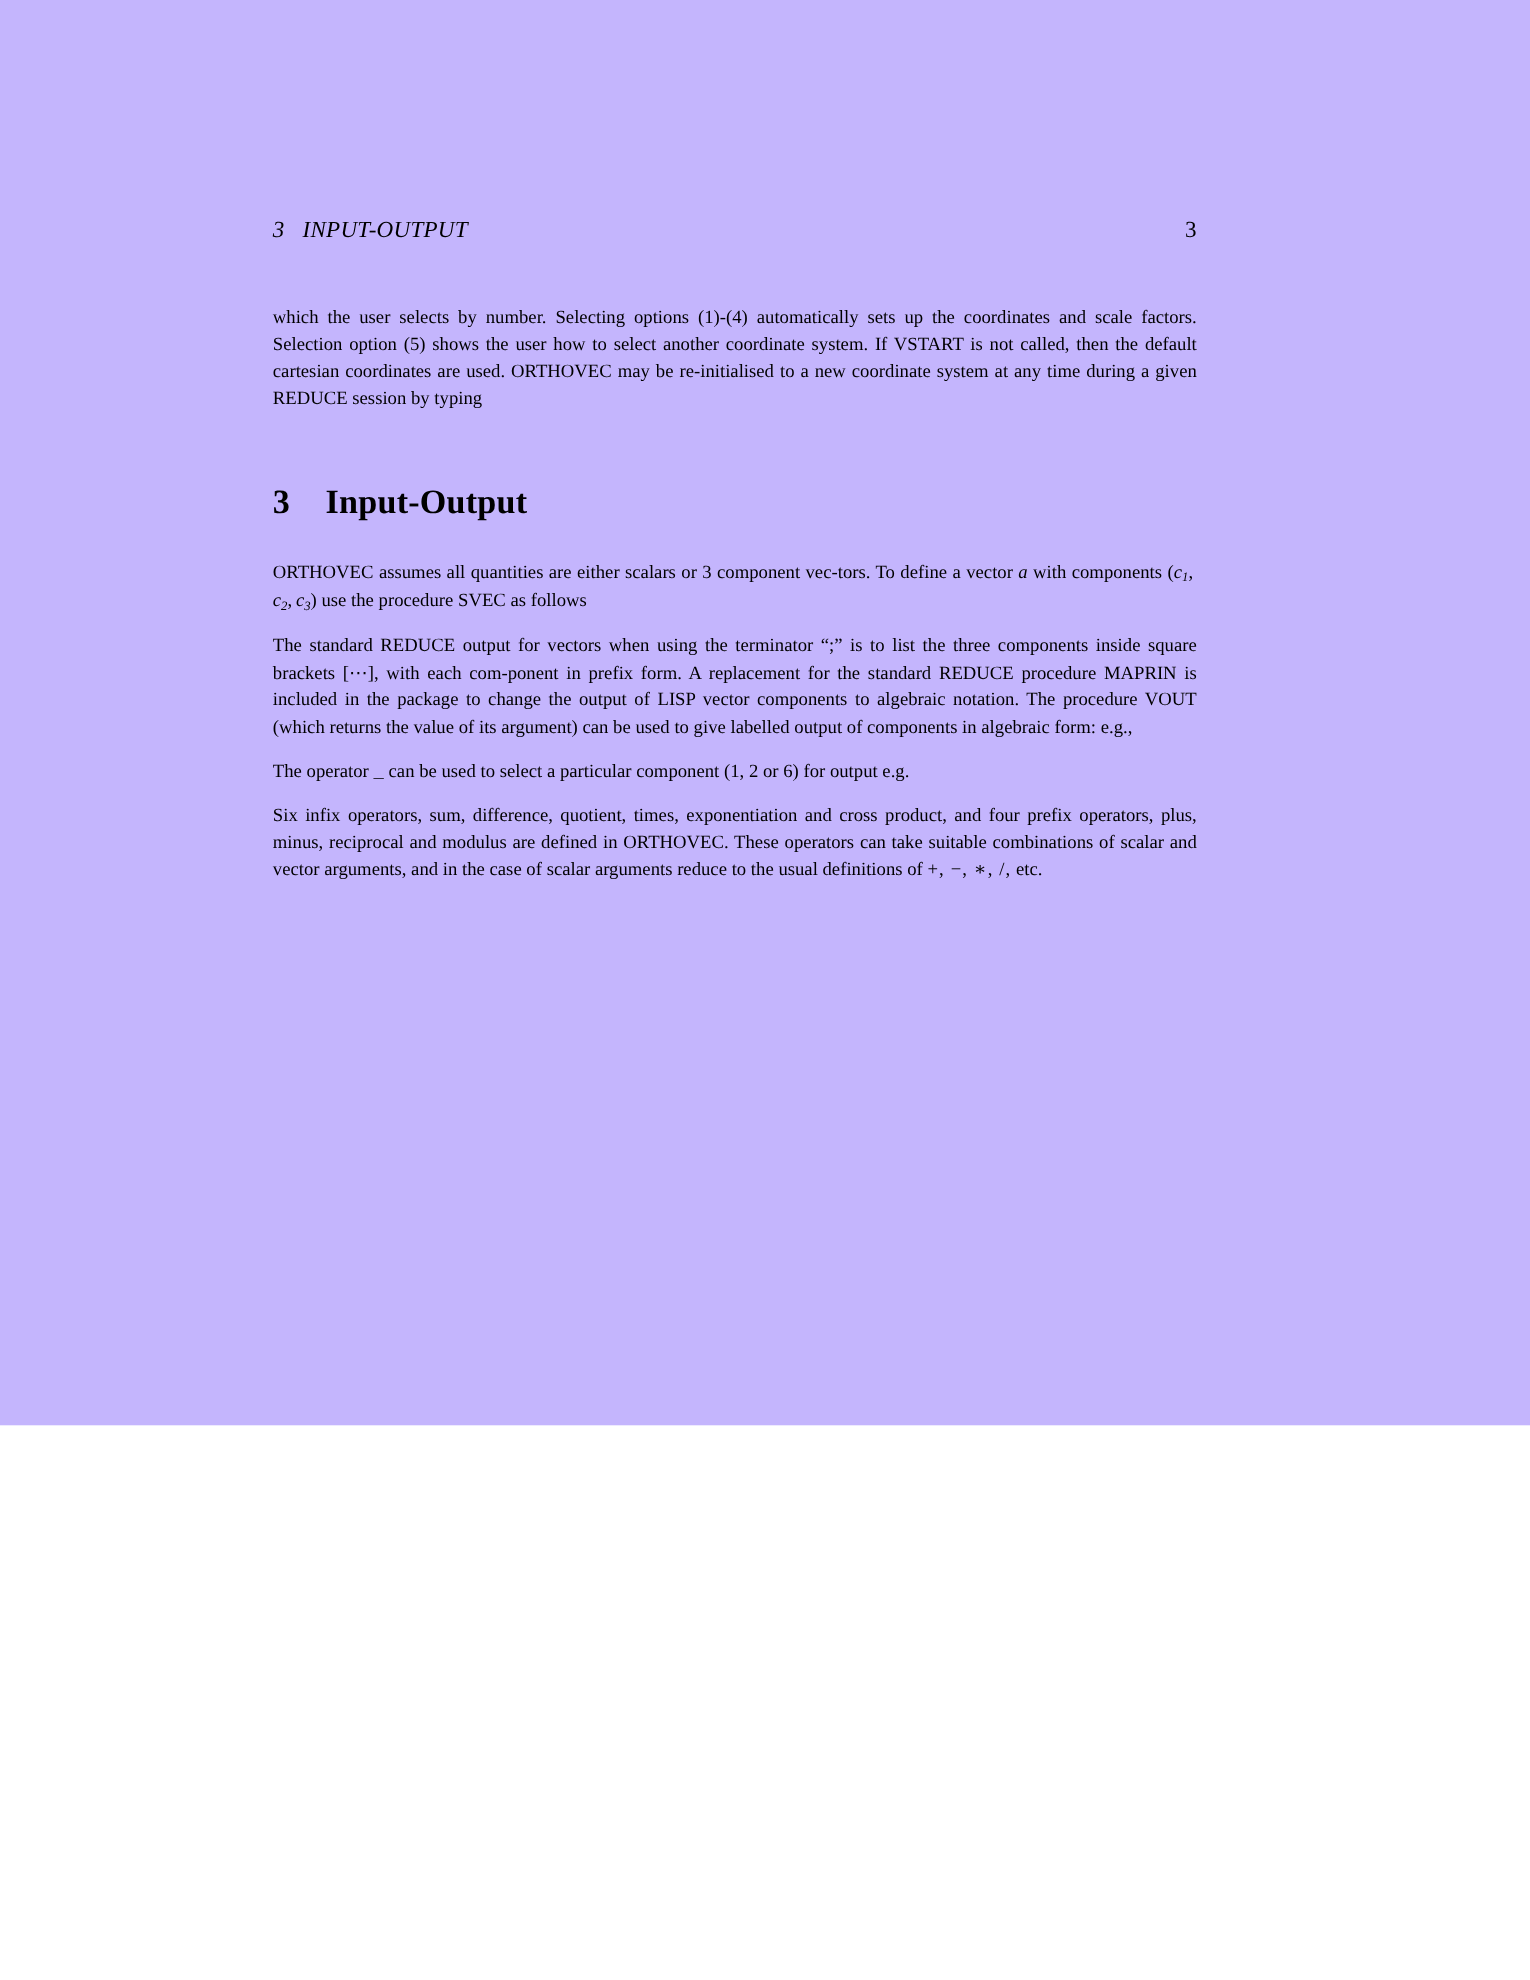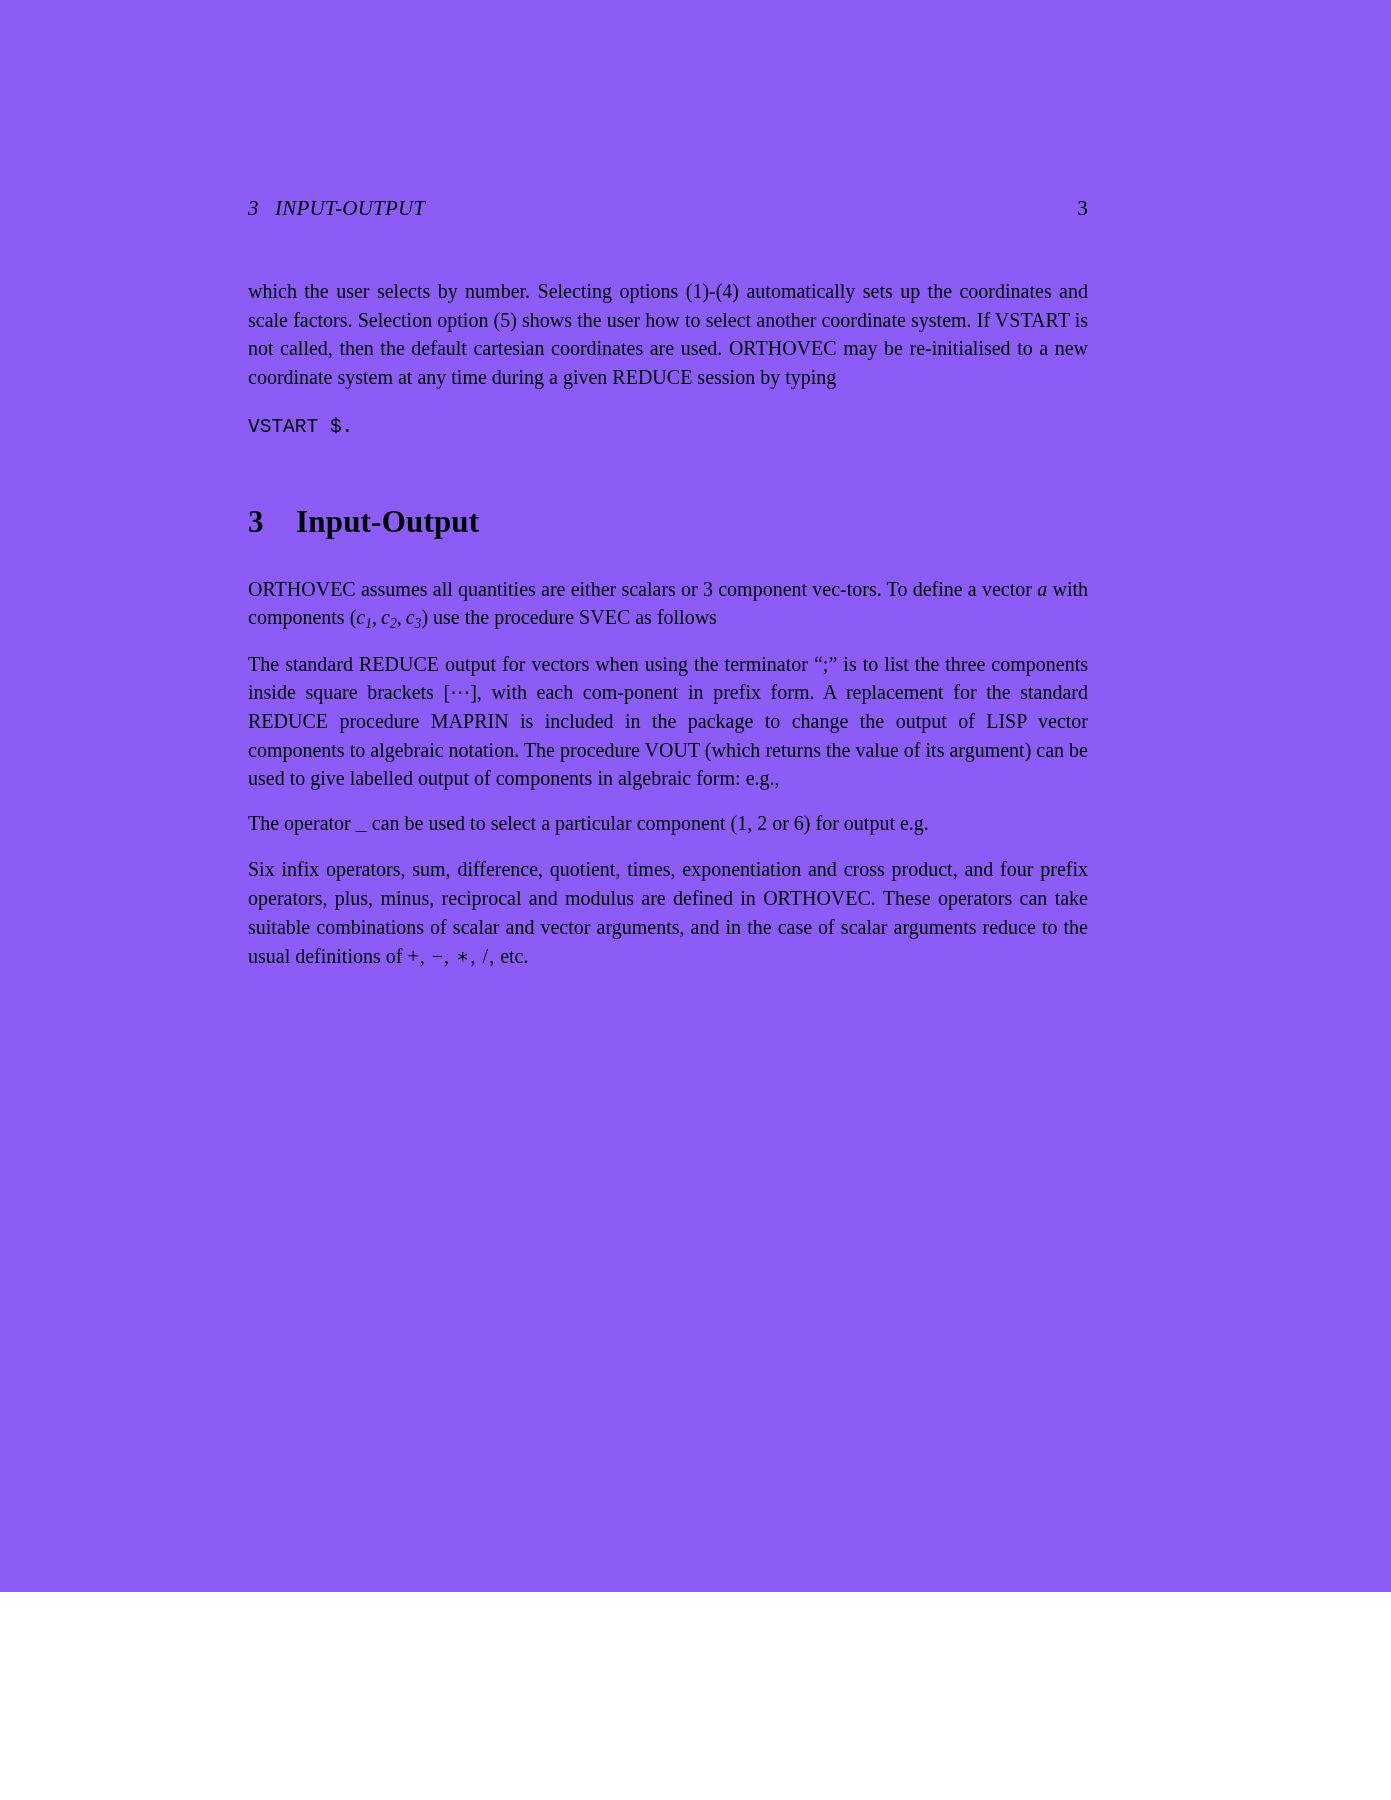"3 INPUT-OUTPUT" .page { background: #8b5cf6 -> #c4b5fd; height: 1592px -> 1296px }
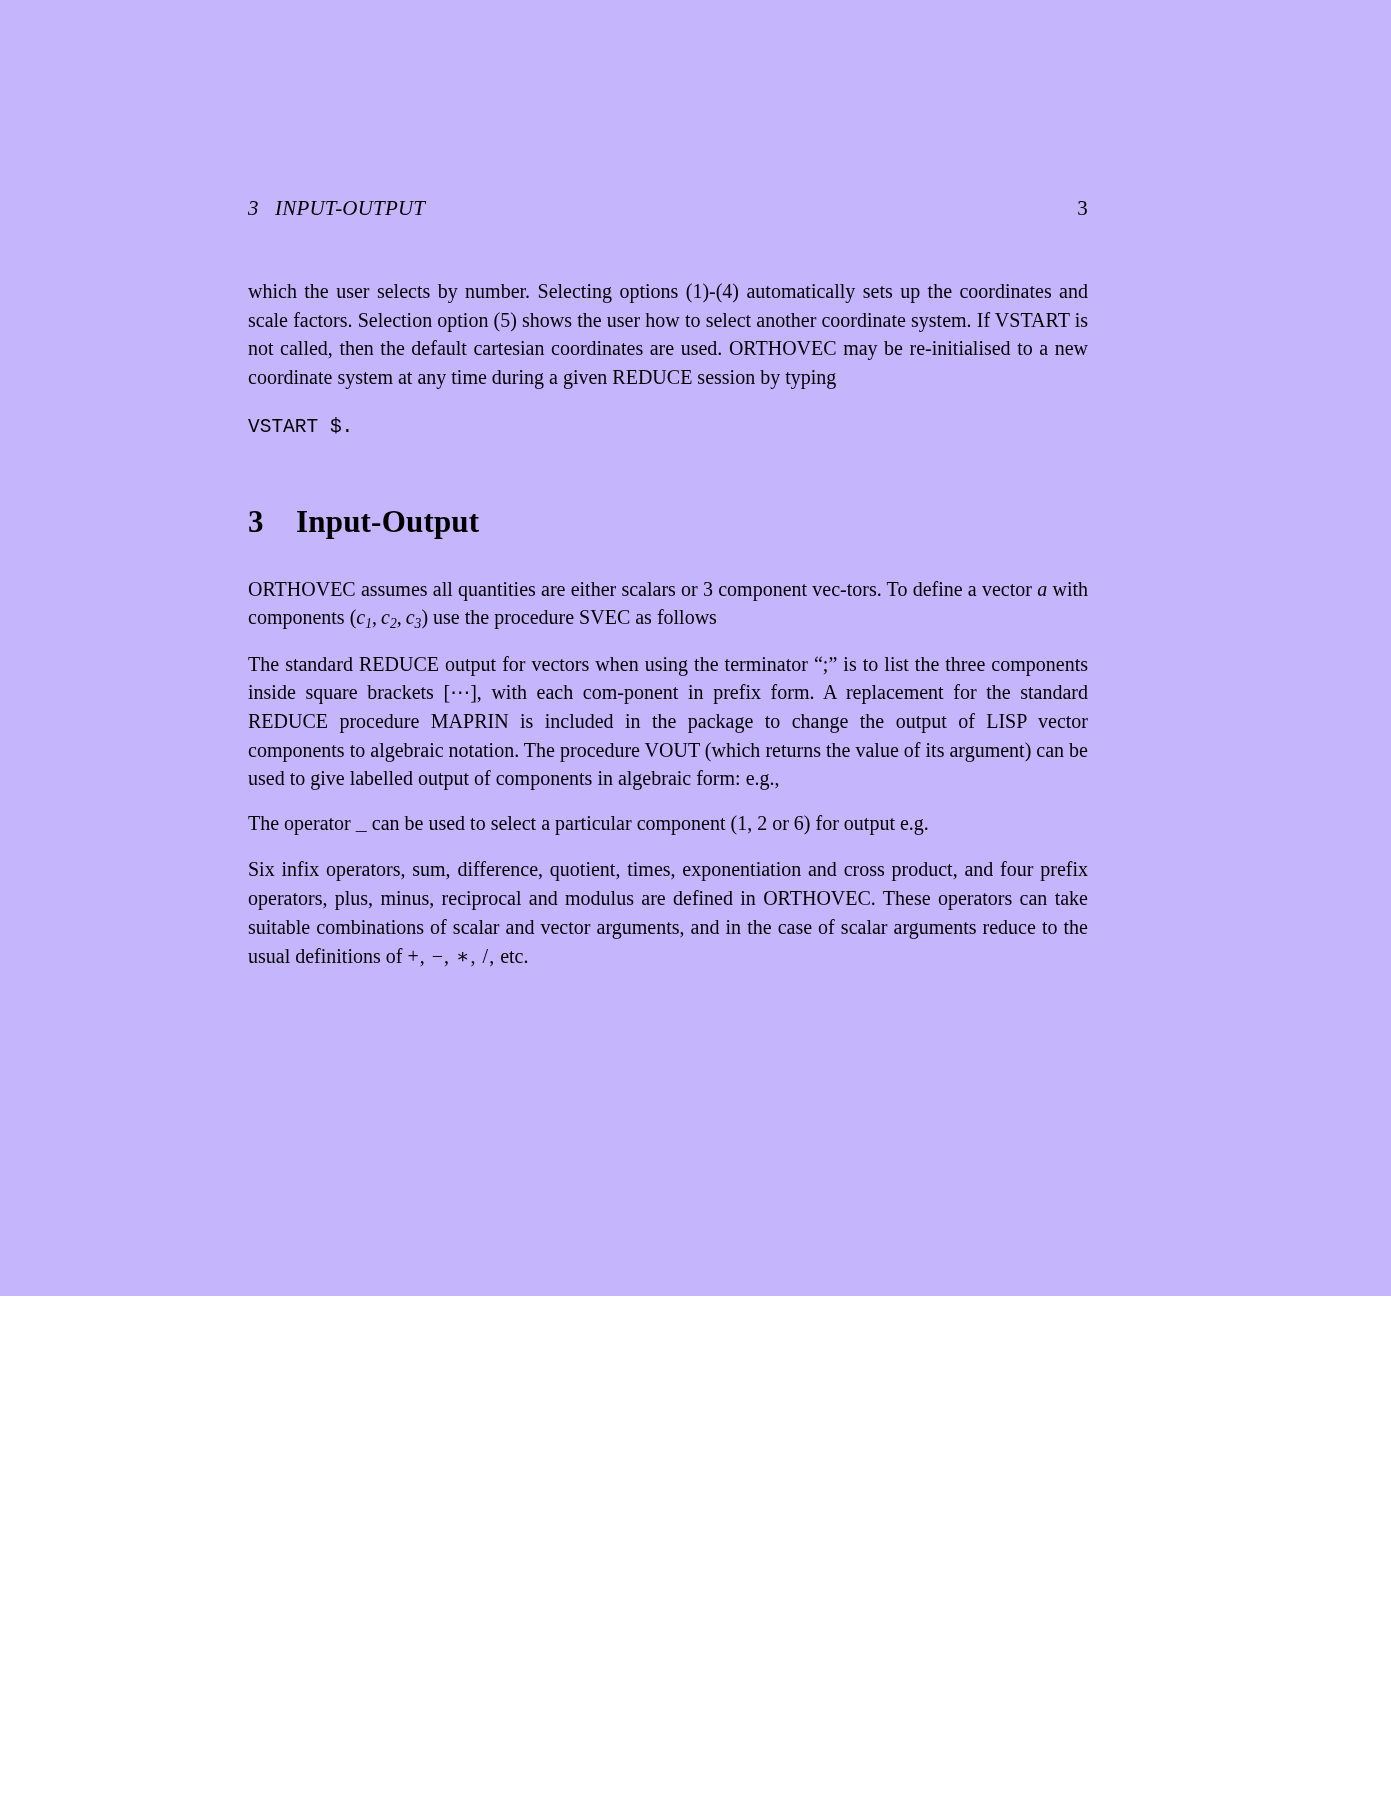"which the user selects by" p.body { font-size: 20px -> 17px }
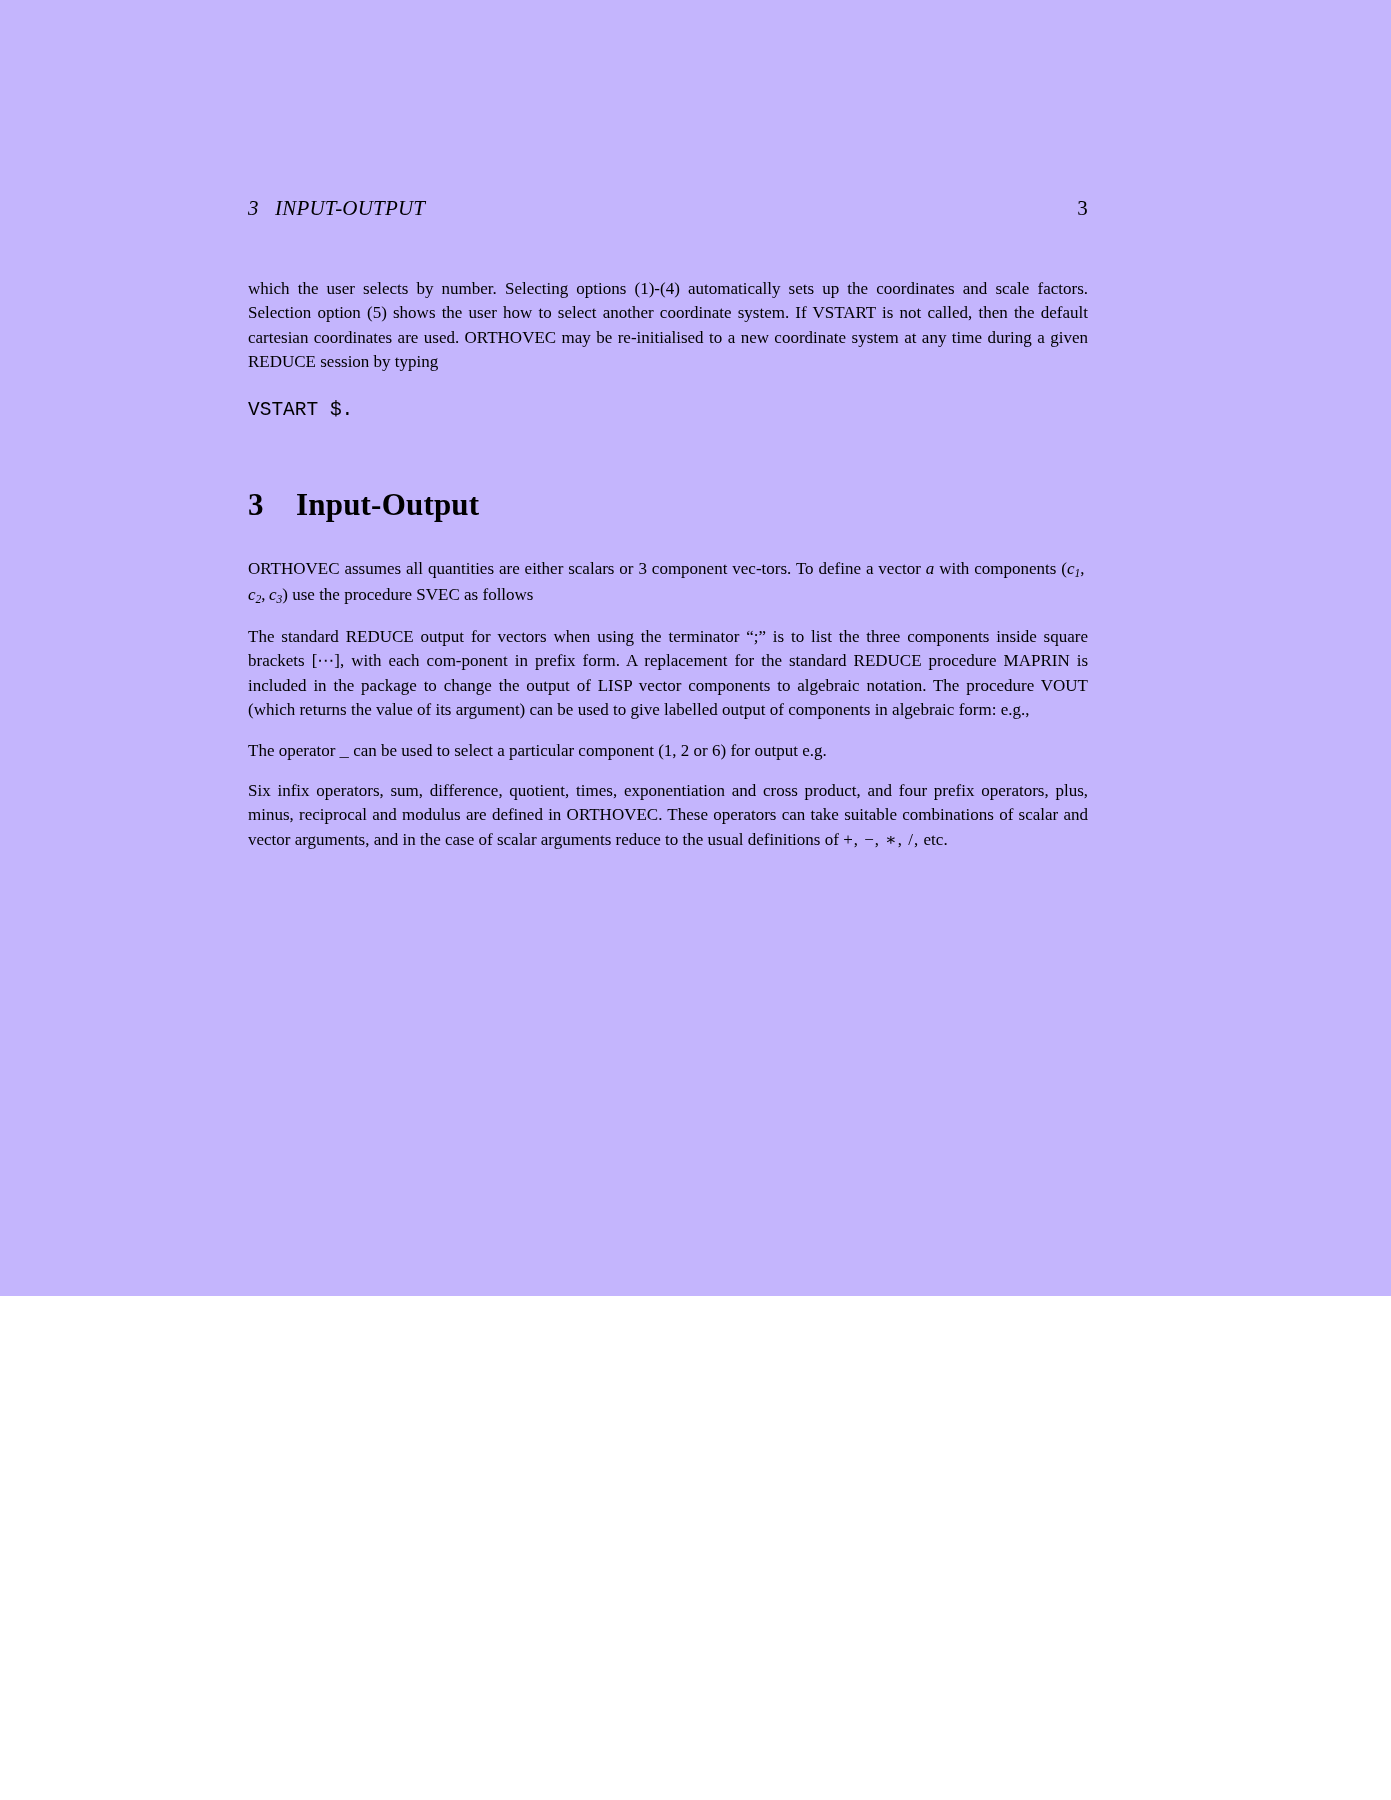"VSTART $." pre.code { html: <pre>VSTART $.</pre> -> none }
